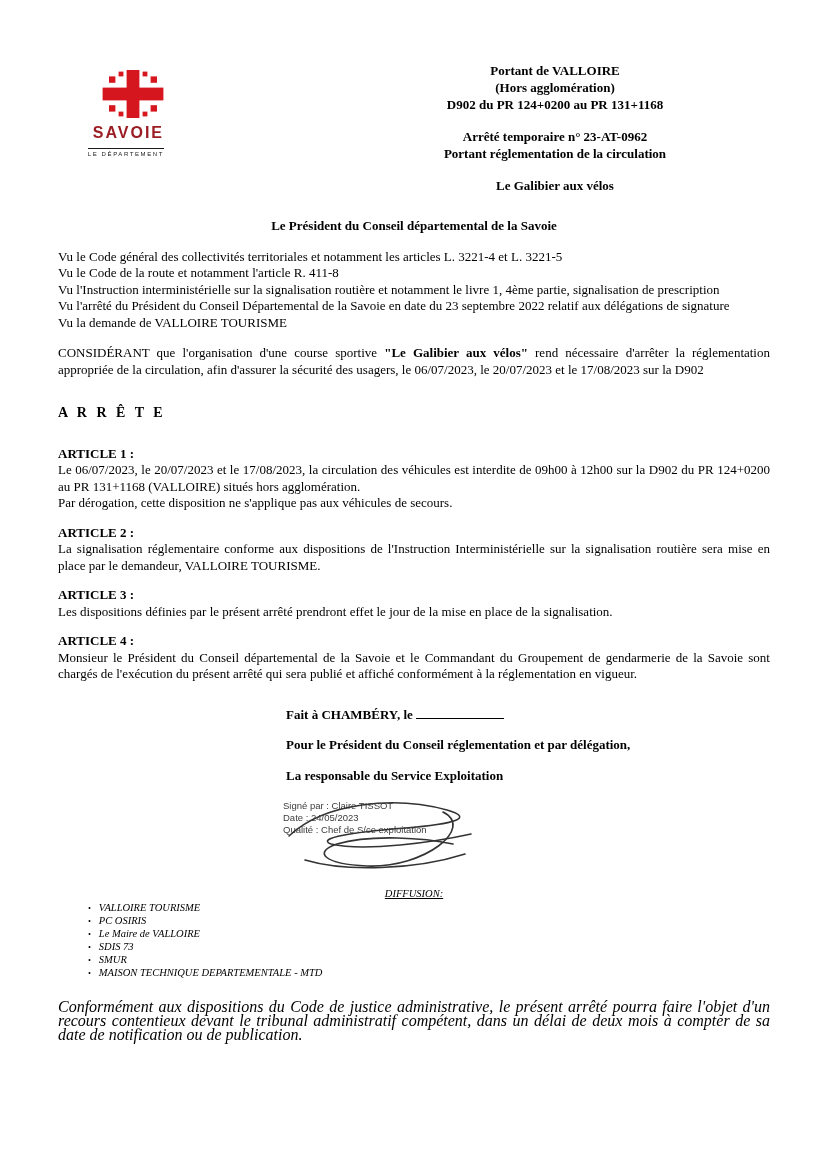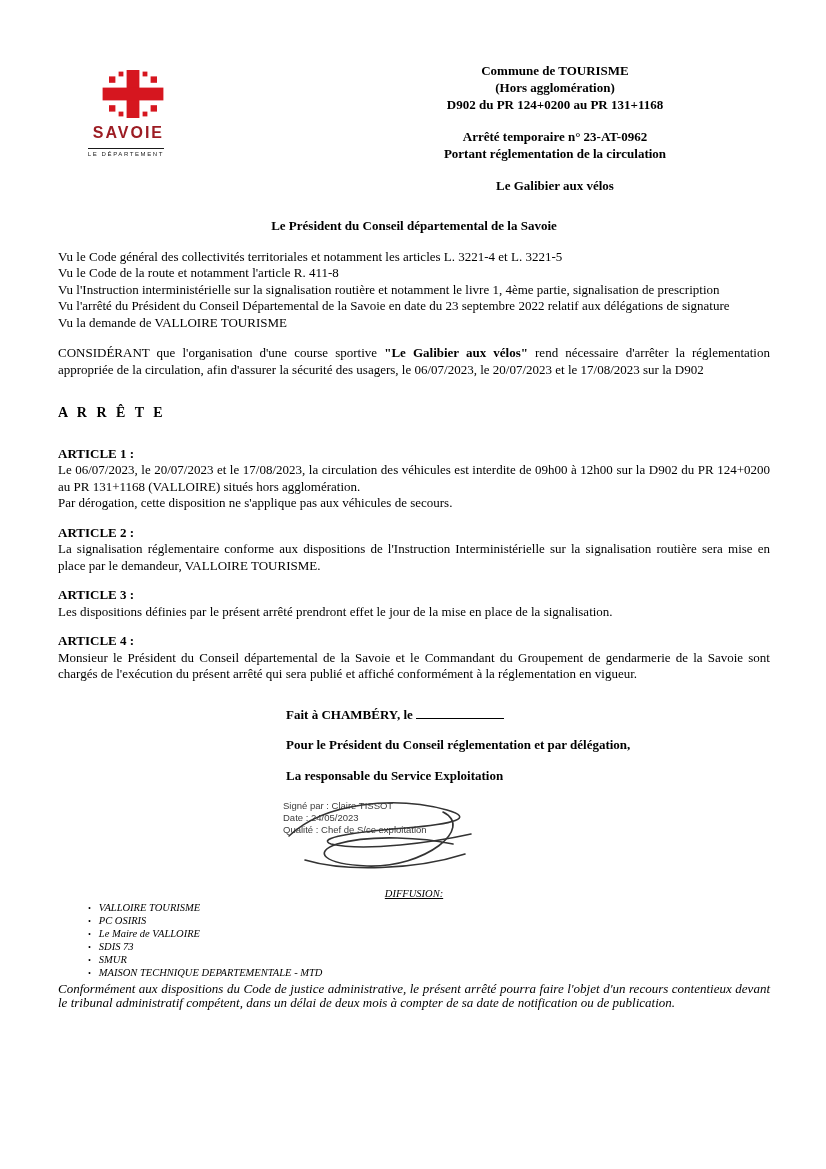"Commune de TOURISME" div { text: Commune de TOURISME -> Portant de VALLOIRE }
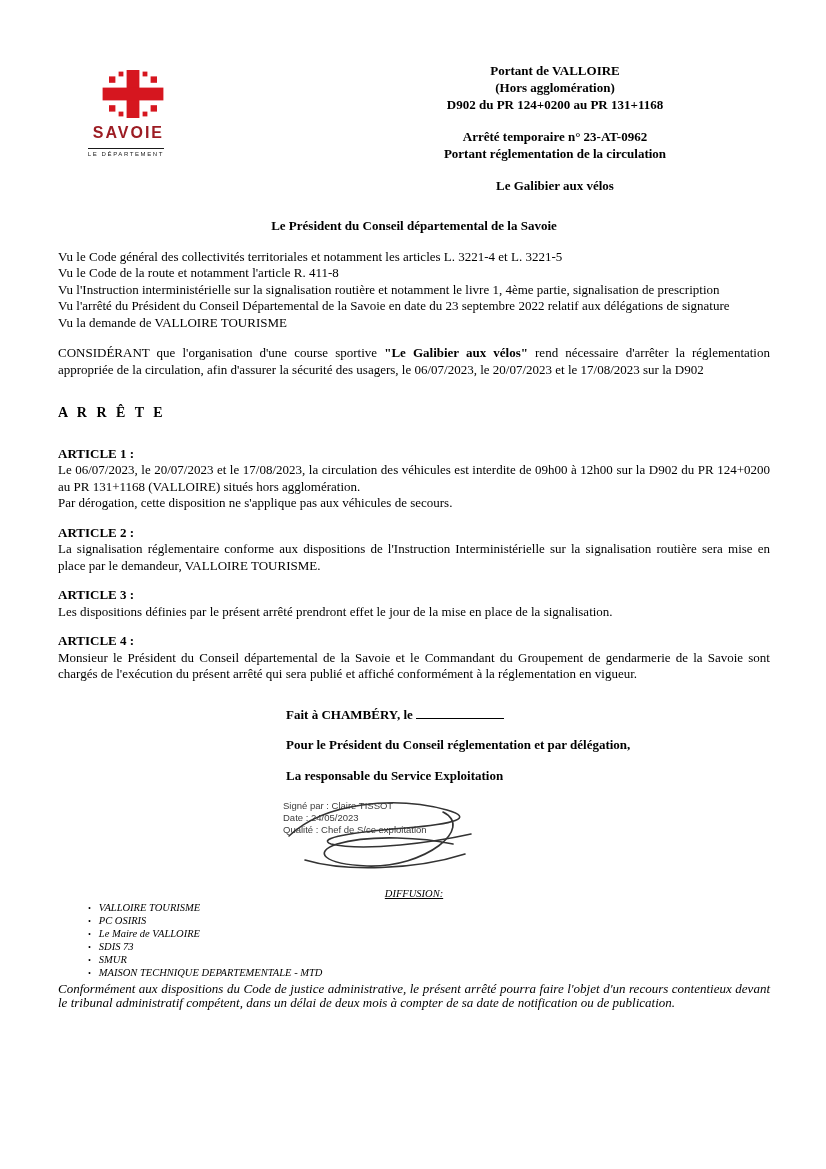"Conformément aux dispositions du Code" .footer-note { font-size: 13px -> 16px; margin-top: 2px -> 20px }
